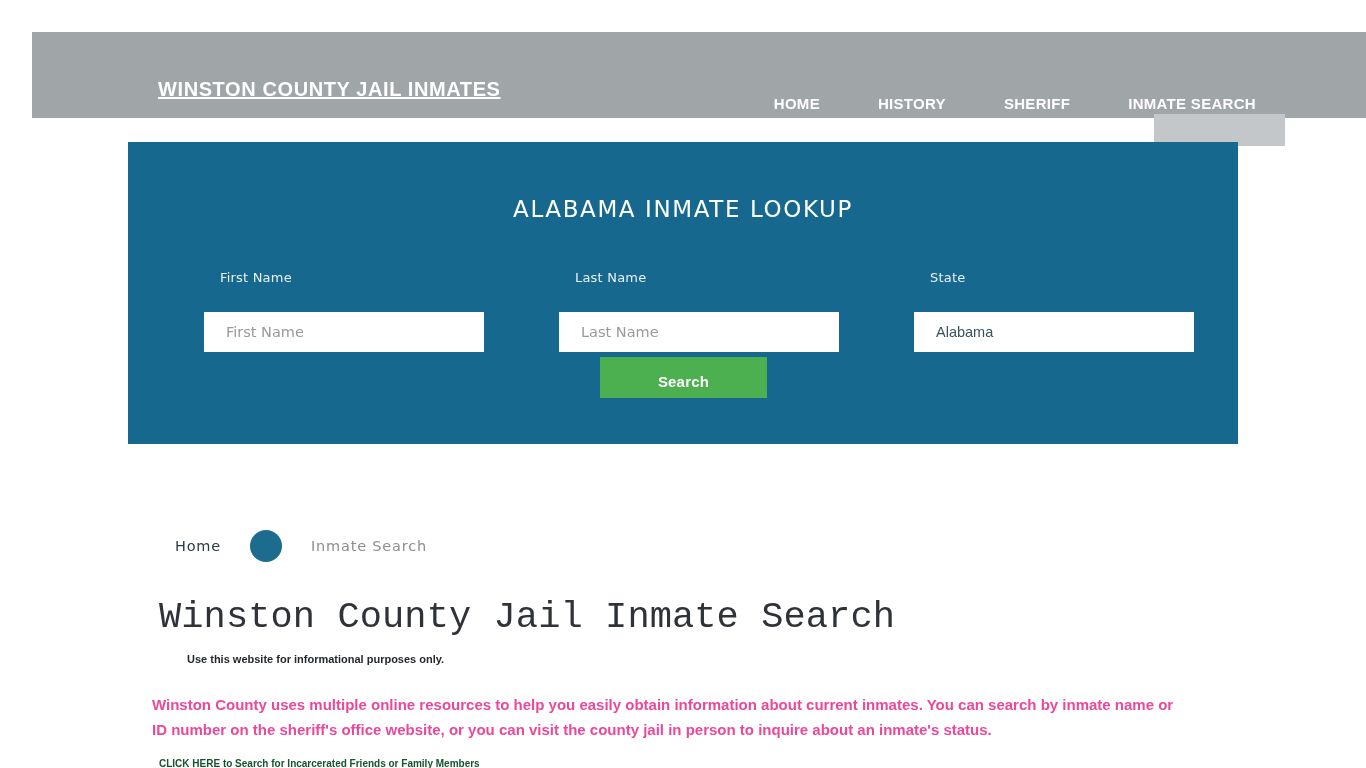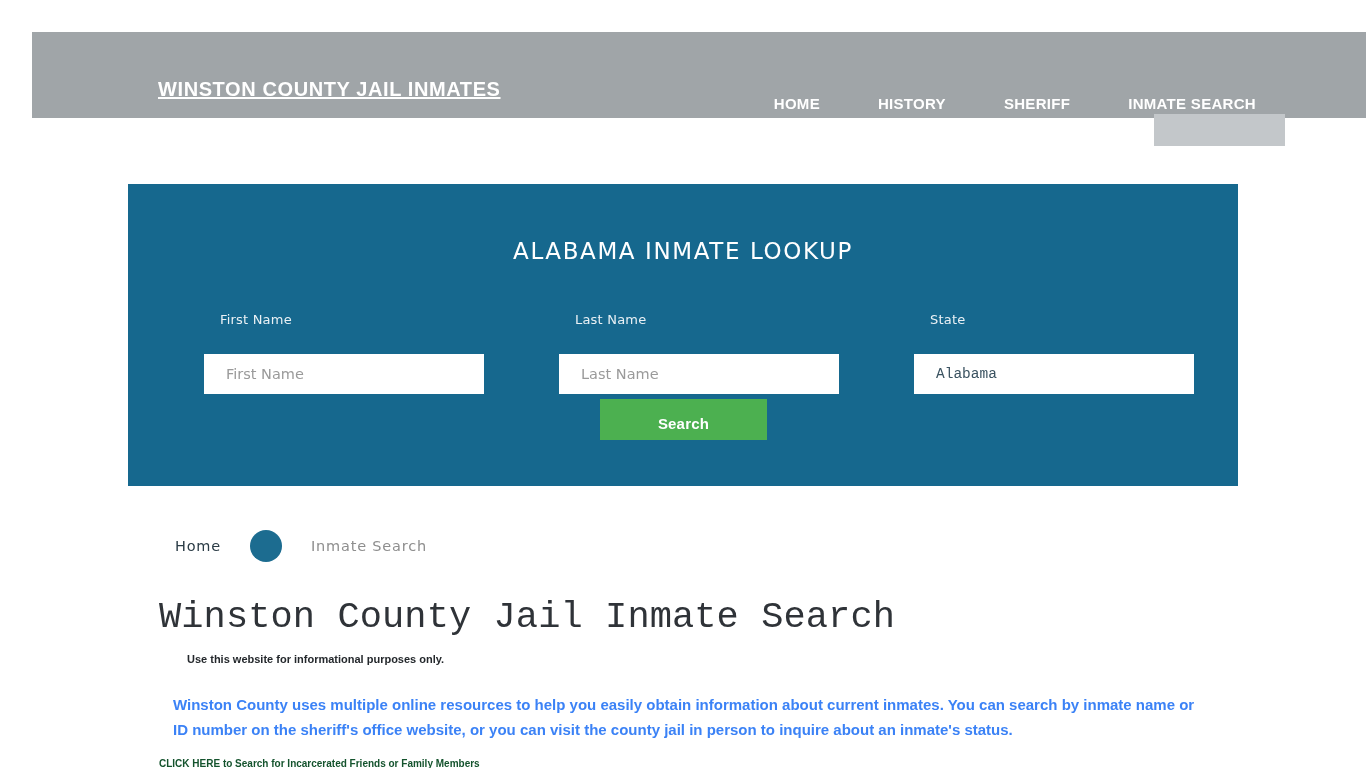"ALABAMA INMATE LOOKUP" .lookup-panel { margin-top: 42px -> none }
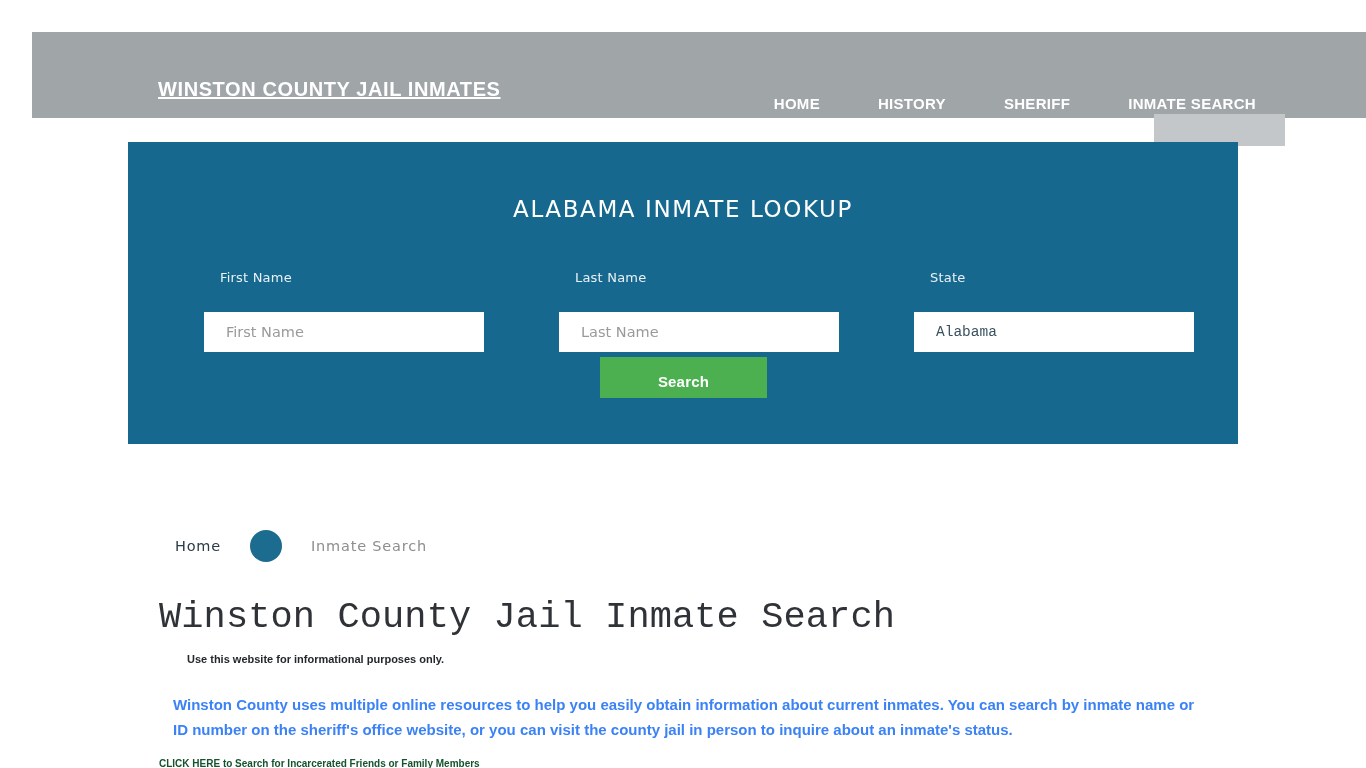"Alabama" .field-select { font-family: Liberation Mono, monospace -> Liberation Sans, sans-serif }
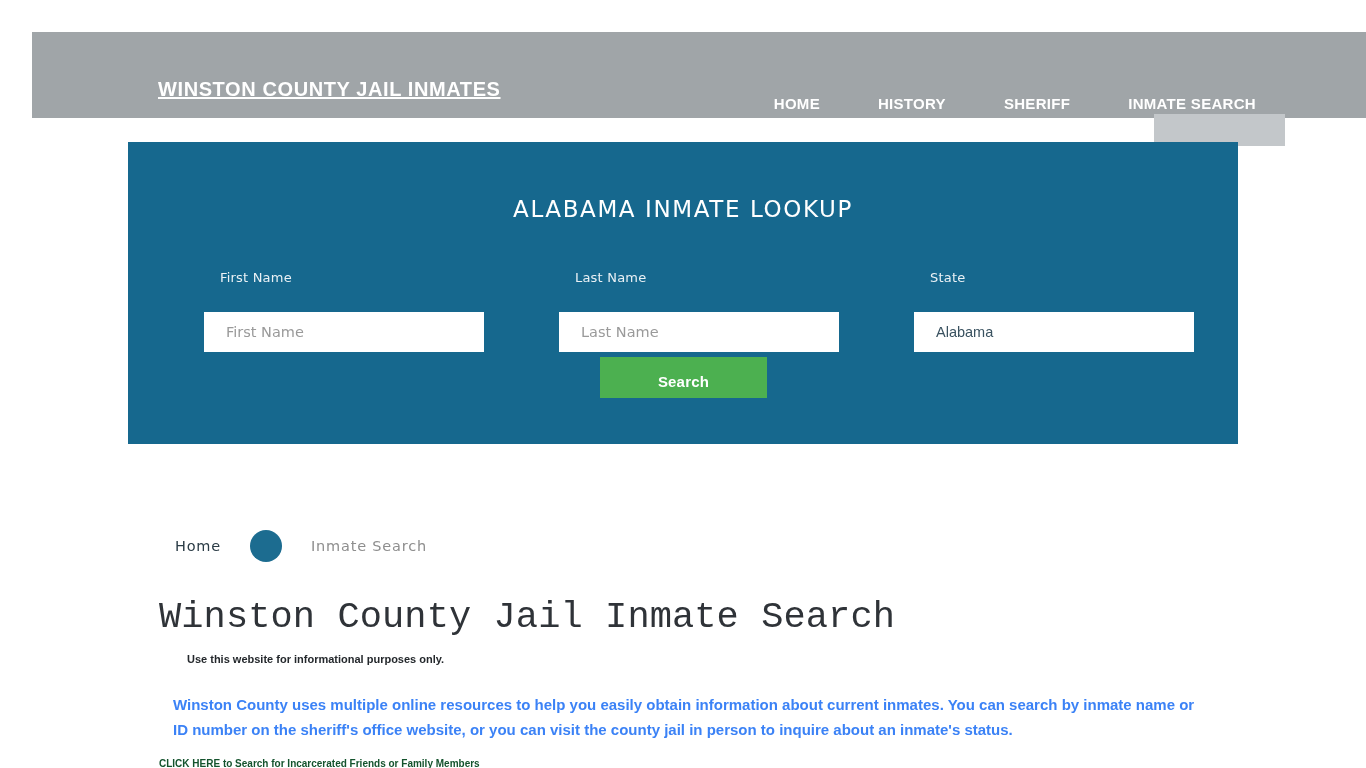"Winston County uses multiple online" .body-copy { color: #3b82f6 -> #ec4899; left: 157px -> 136px }
